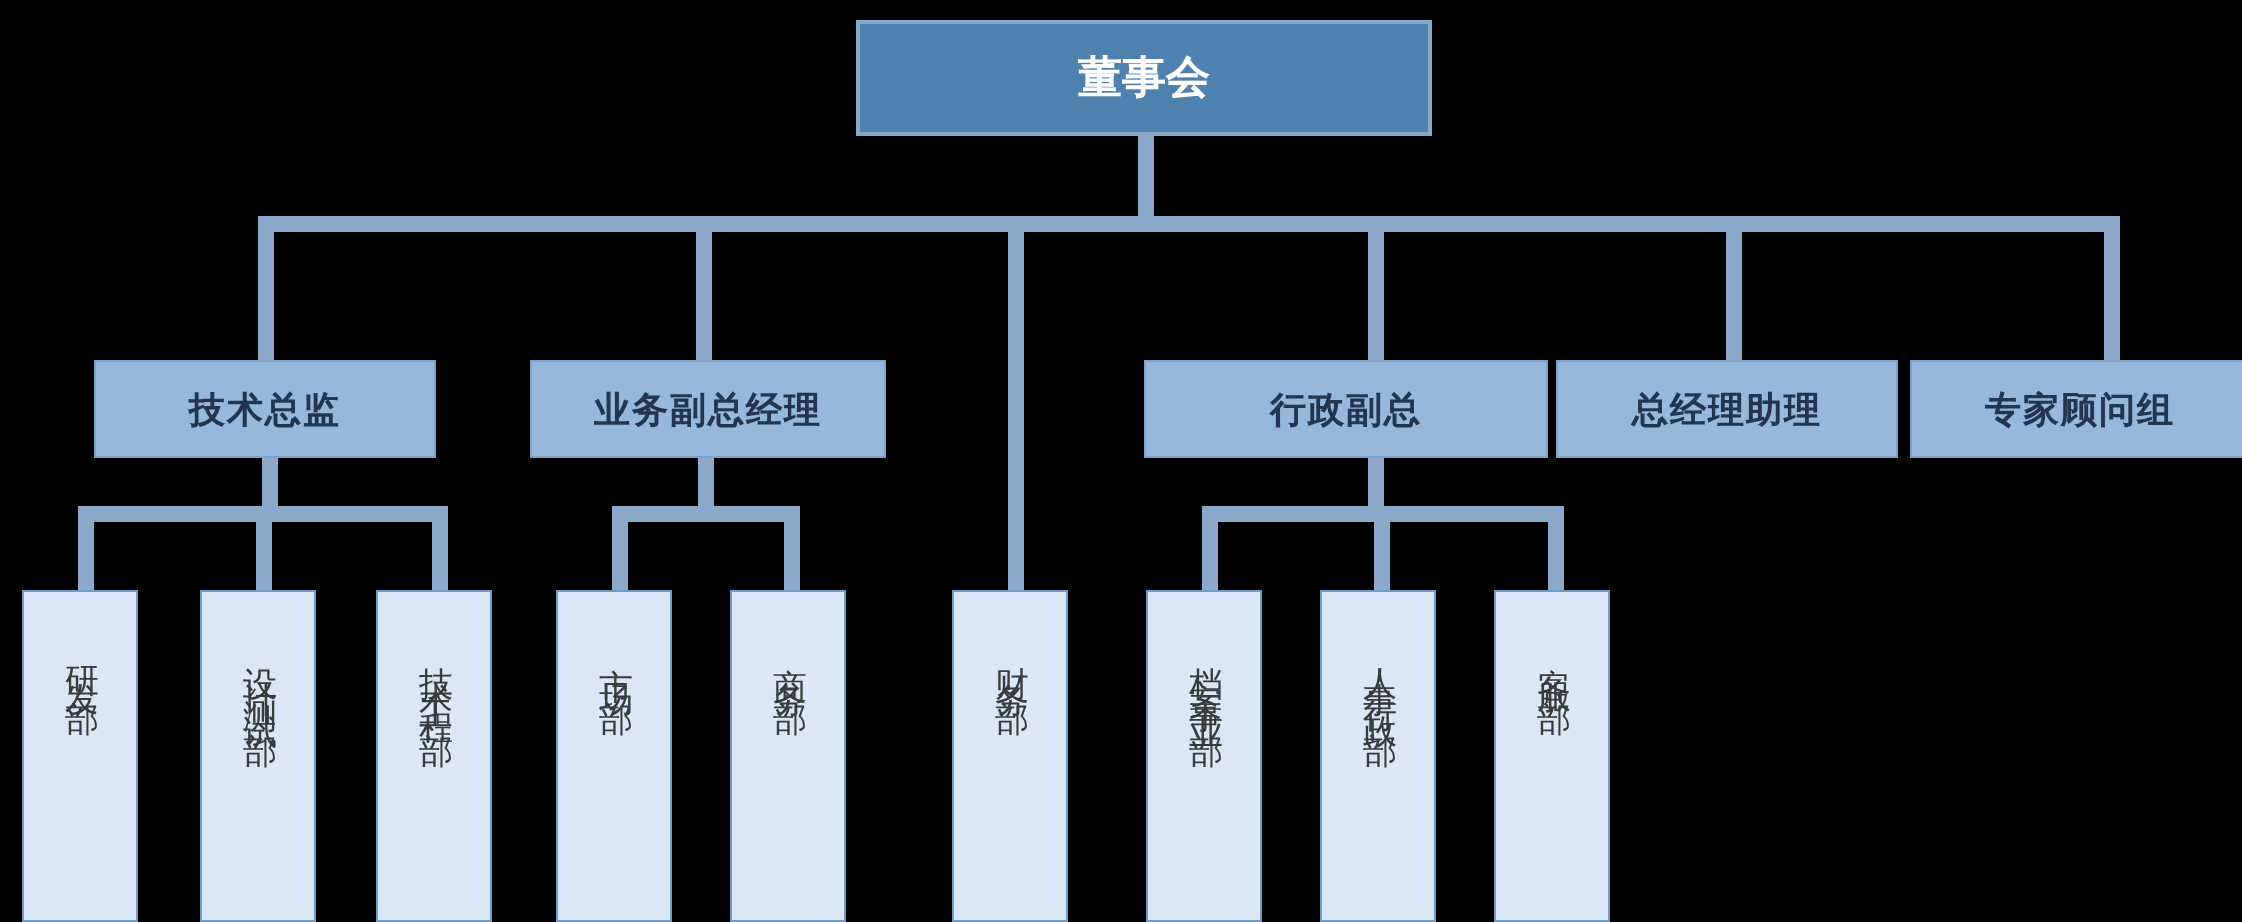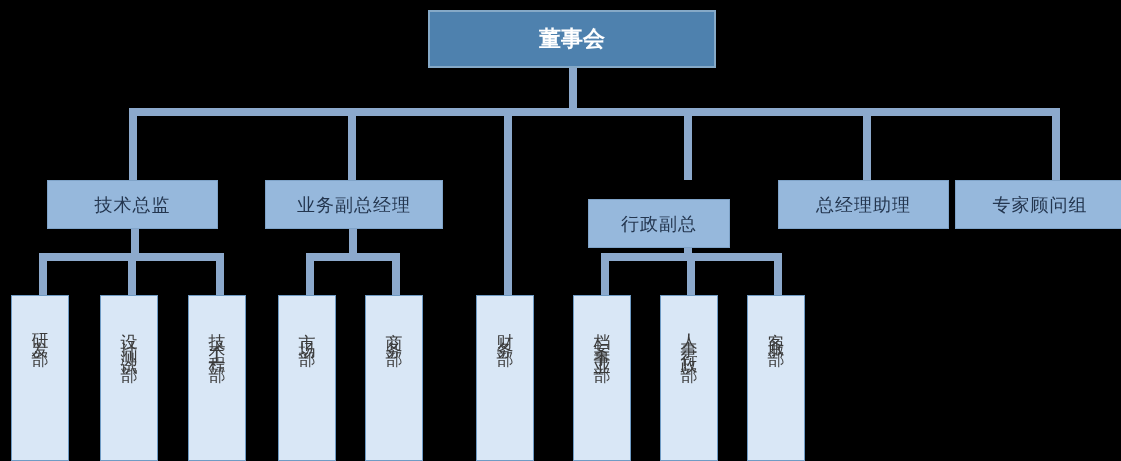"技术总监" .l2-node { font-weight: normal -> bold }
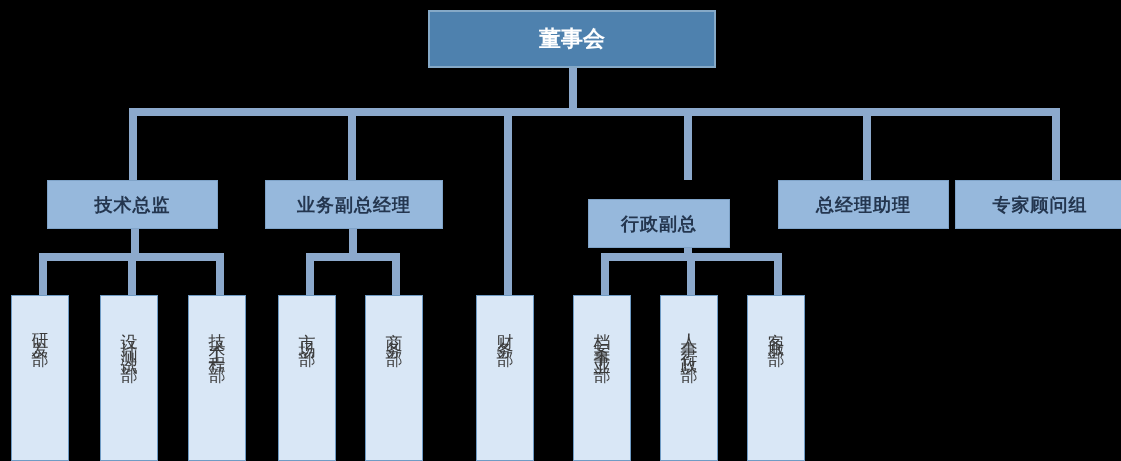"行政副总" div.node { left: 580px -> 564px; margin-top: 19px -> none; width: 142px -> 202px }
